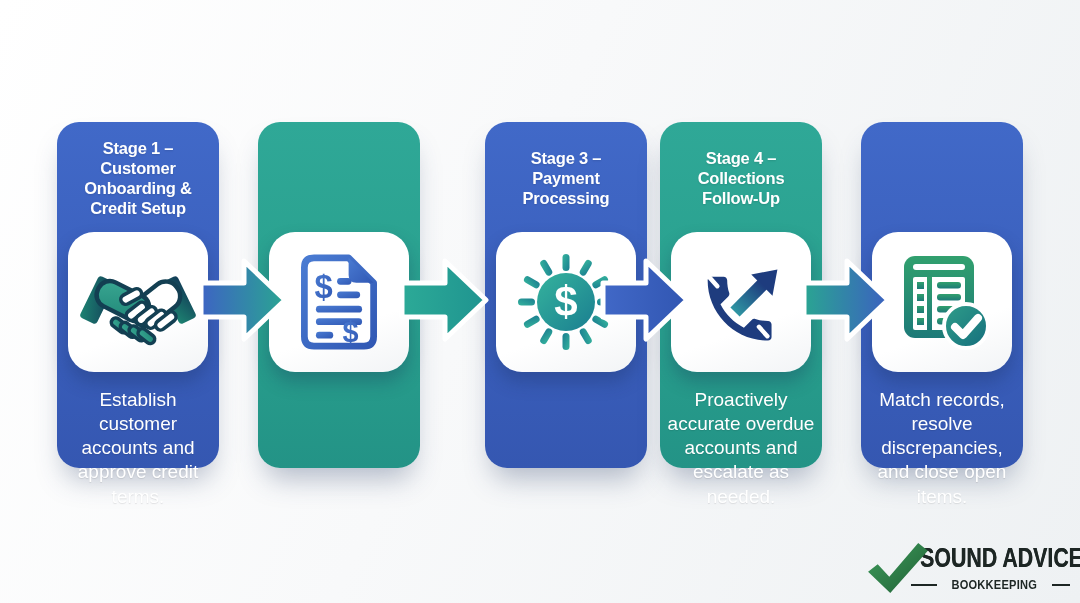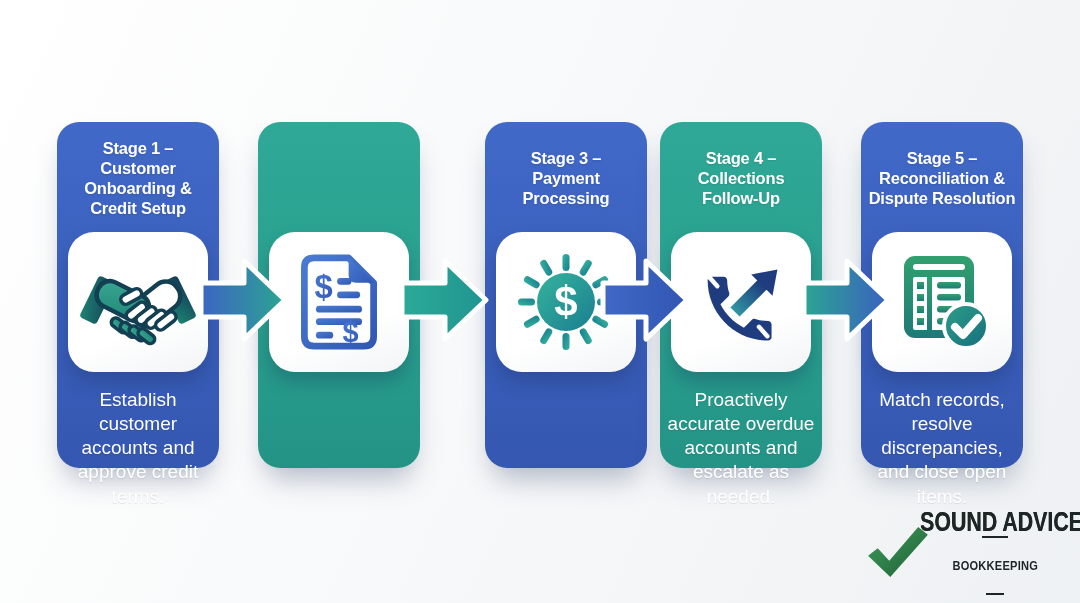"Stage 5 –" h2.stage-title { html: <h2>Stage 5 – Reconciliation &amp; Dispute Resolution</h2> -> none }
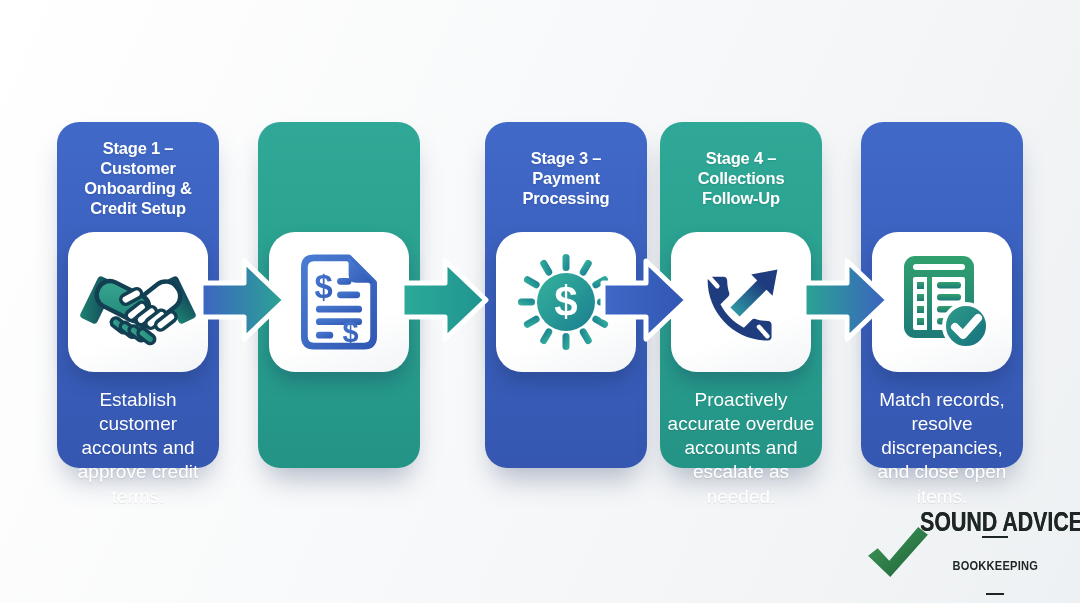"BOOKKEEPING" .logo-sub { flex-direction: column -> none; gap: 21px -> 5px; margin-top: 0 -> 6px }
